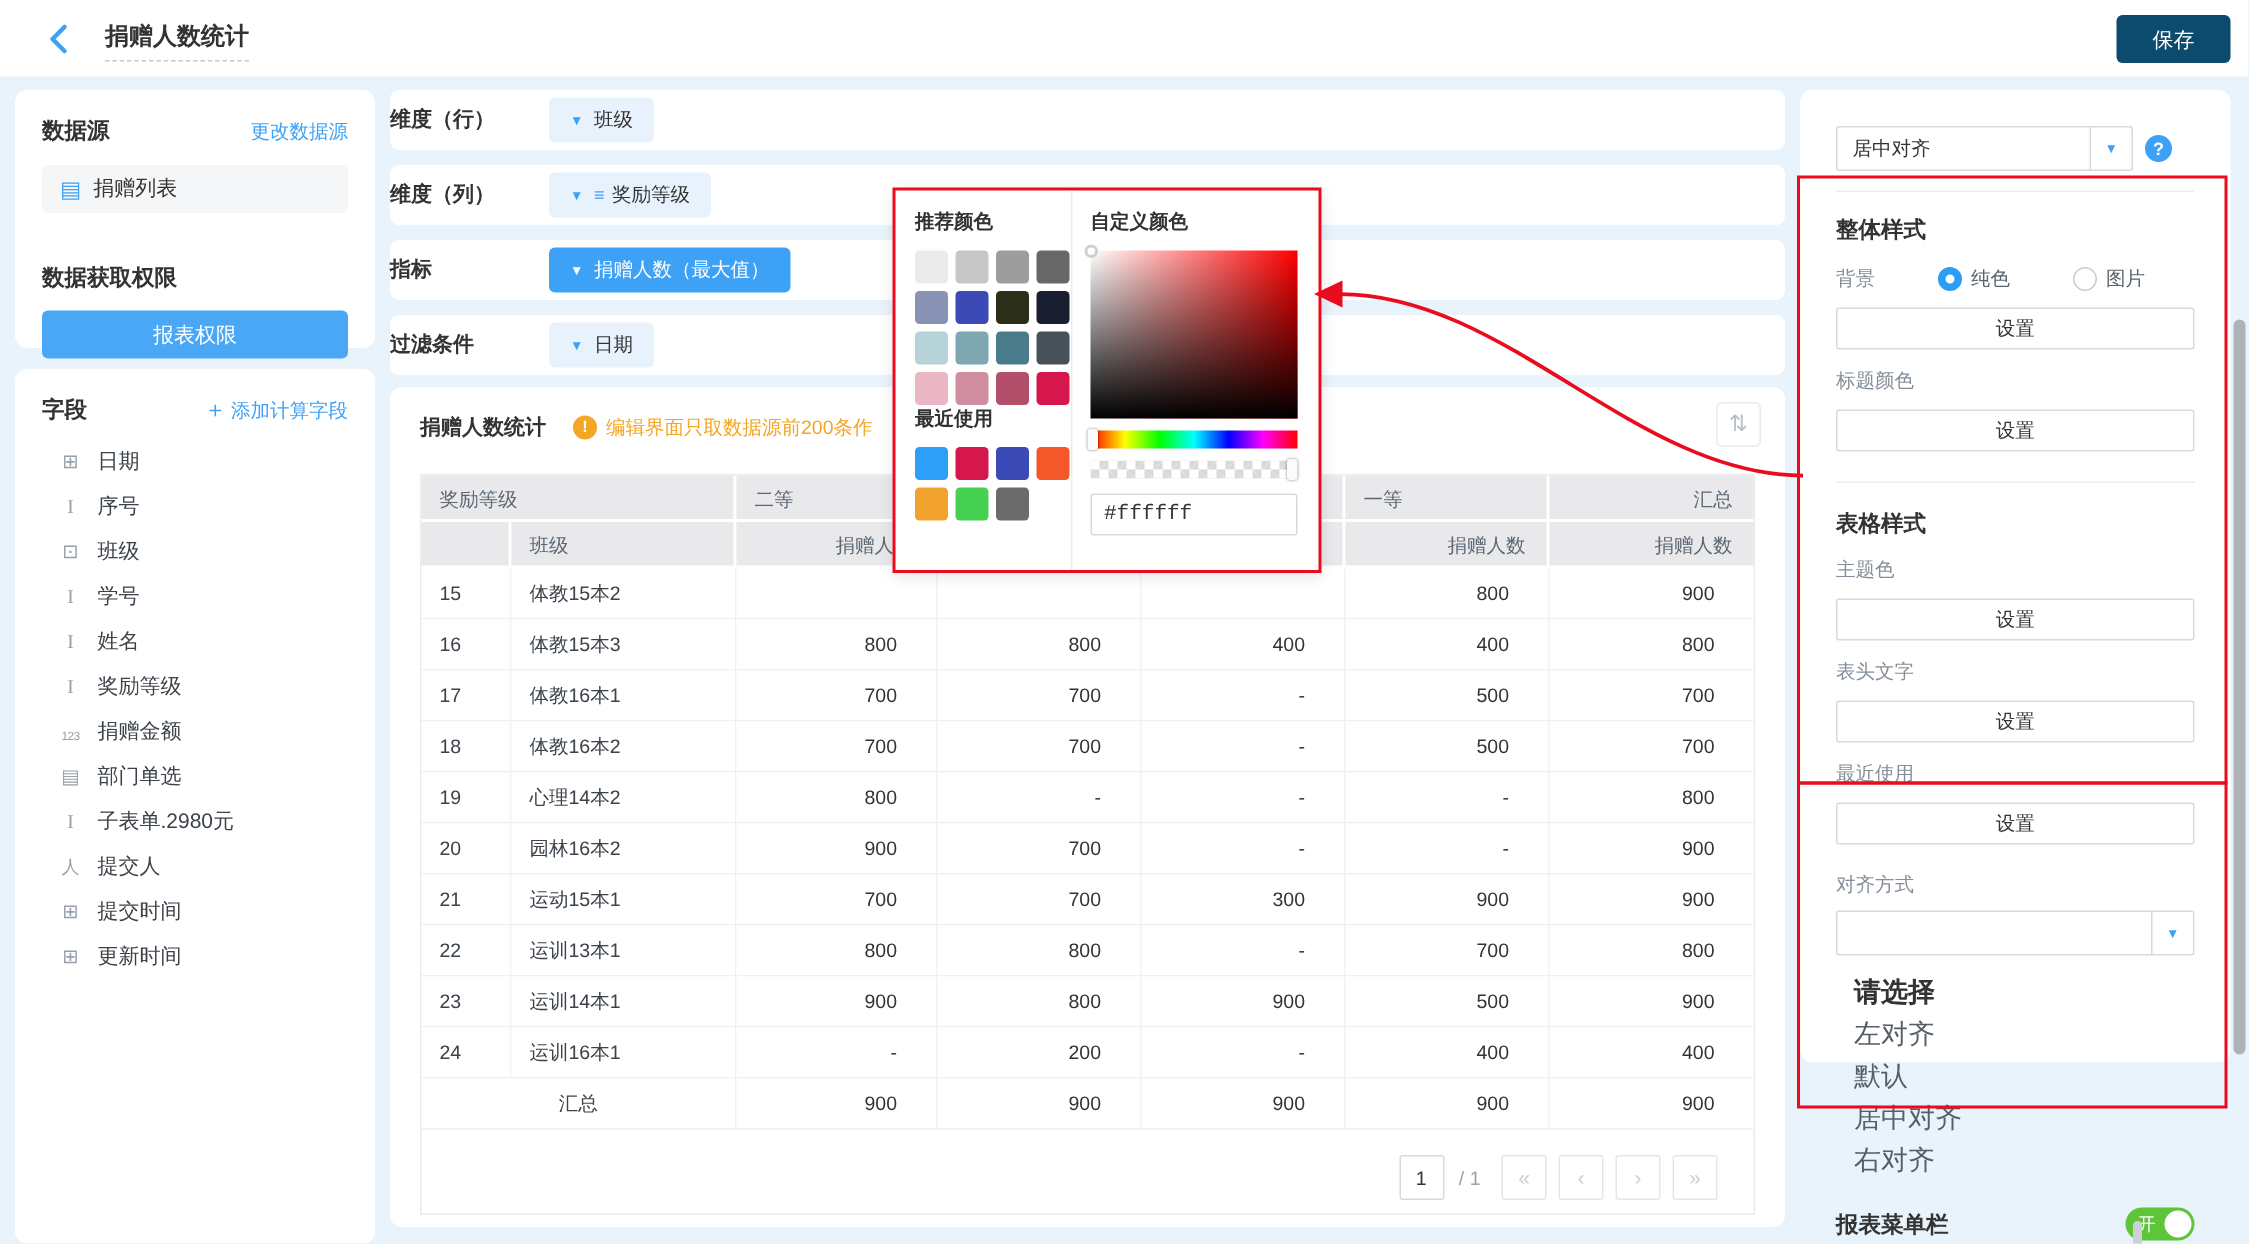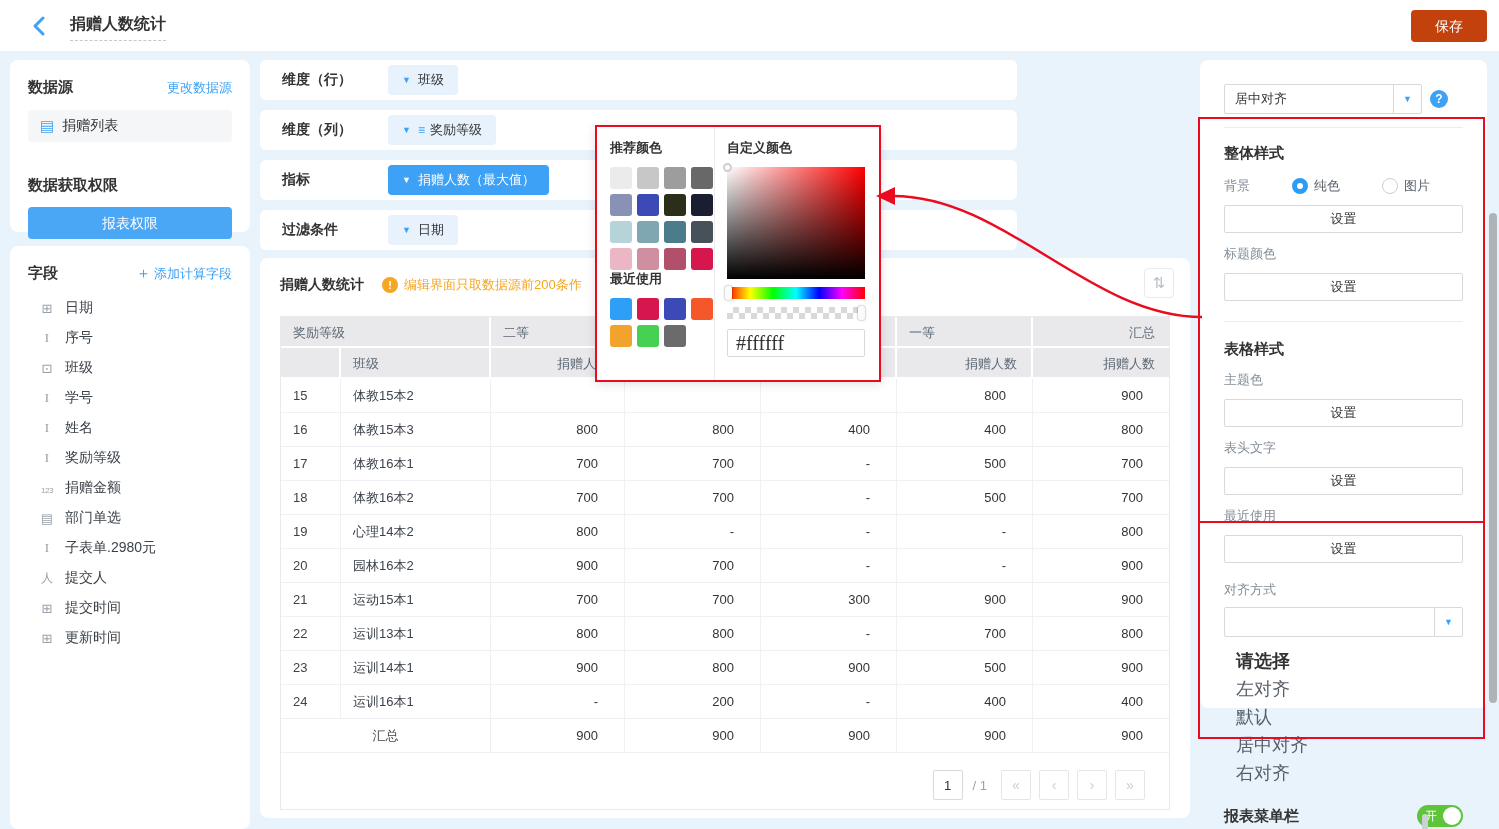"保存" .save-btn { background: #c2410c -> #0c4a6e }
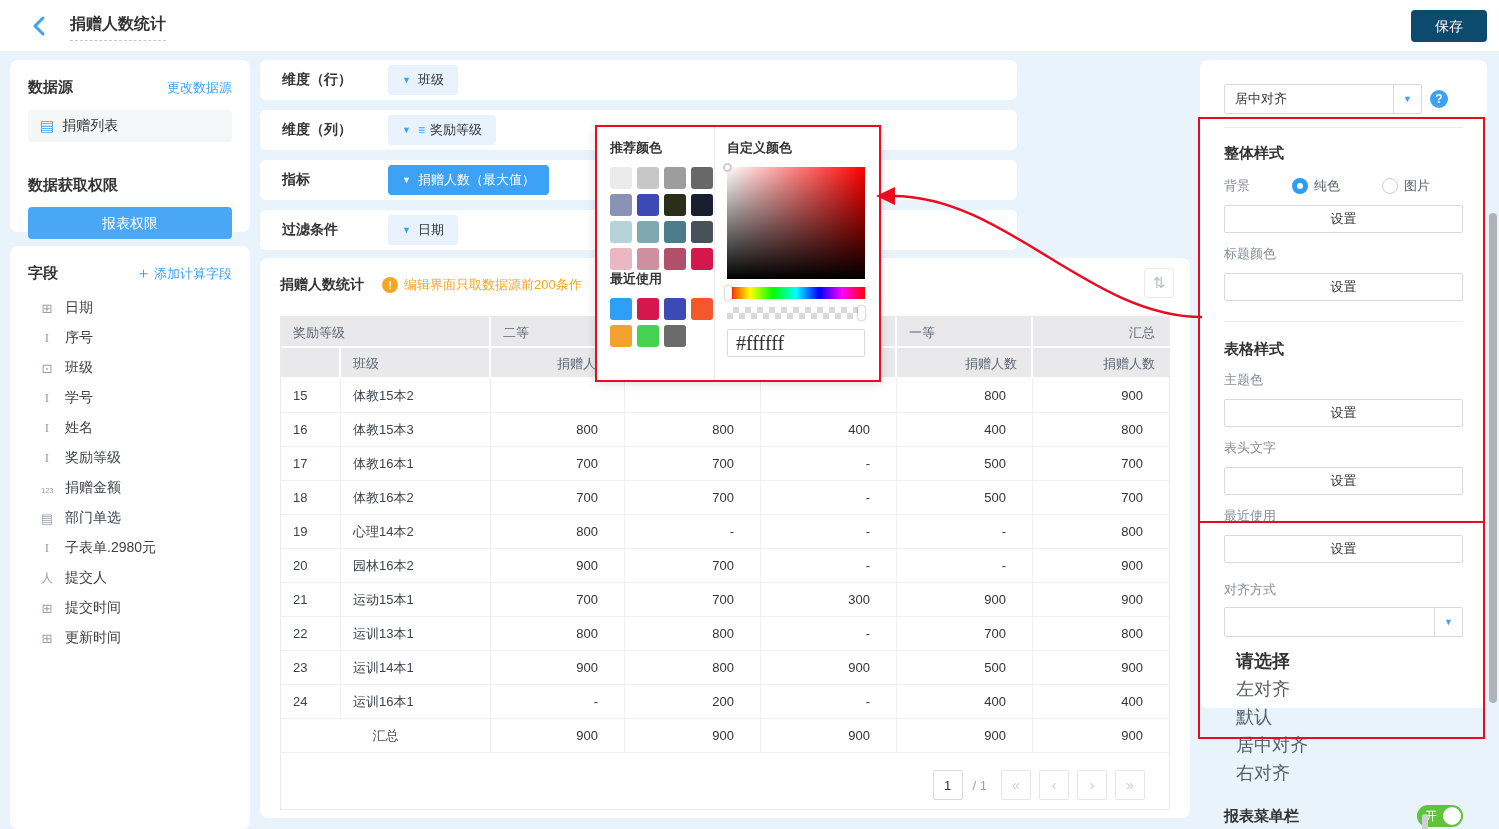"维度（行）" .cfg-row { padding-left: 22px -> none; width: 757px -> 930px }
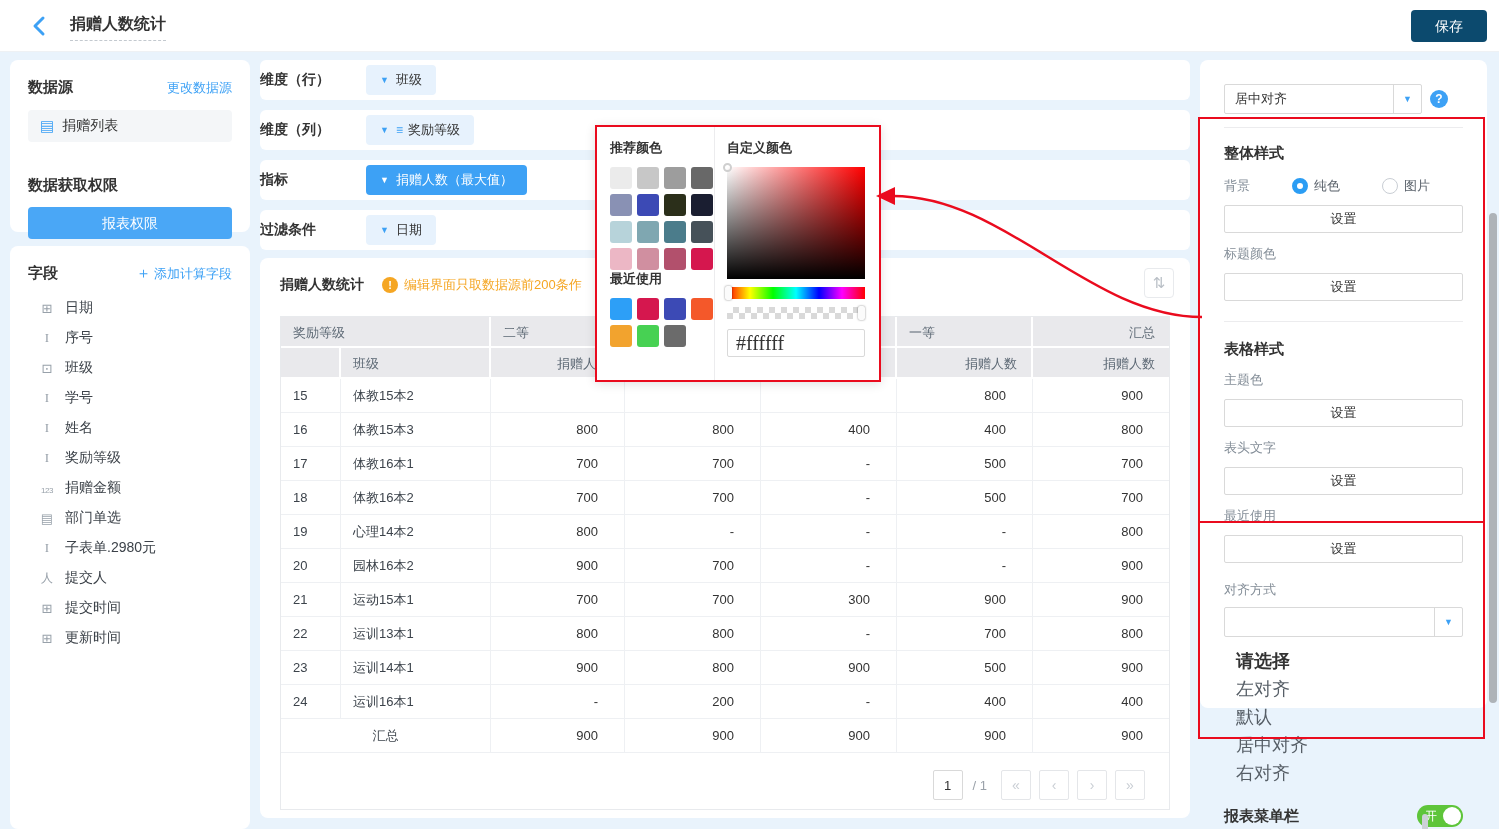"#ffffff" .hex-input { font-family: Liberation Serif, serif -> Liberation Mono, monospace; font-size: 20px -> 14px }
